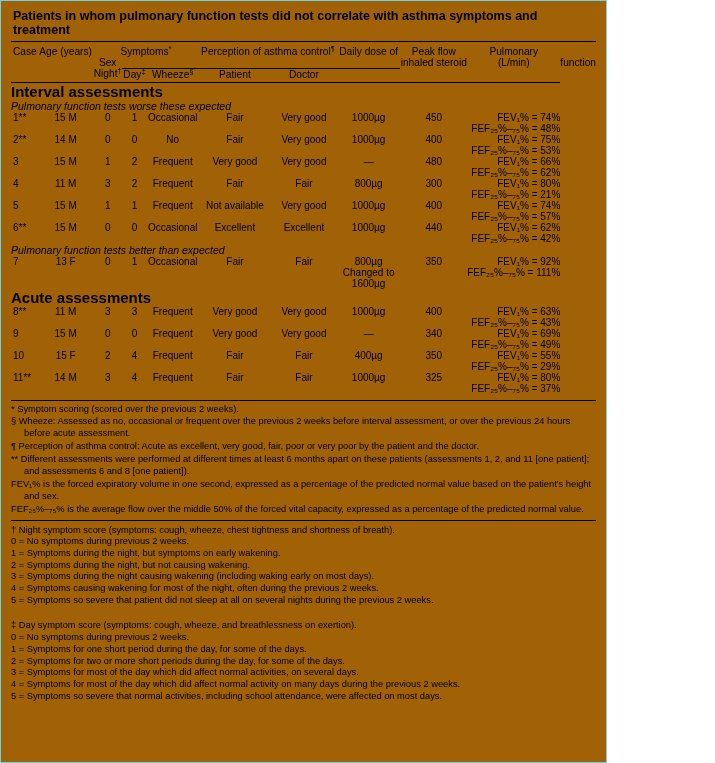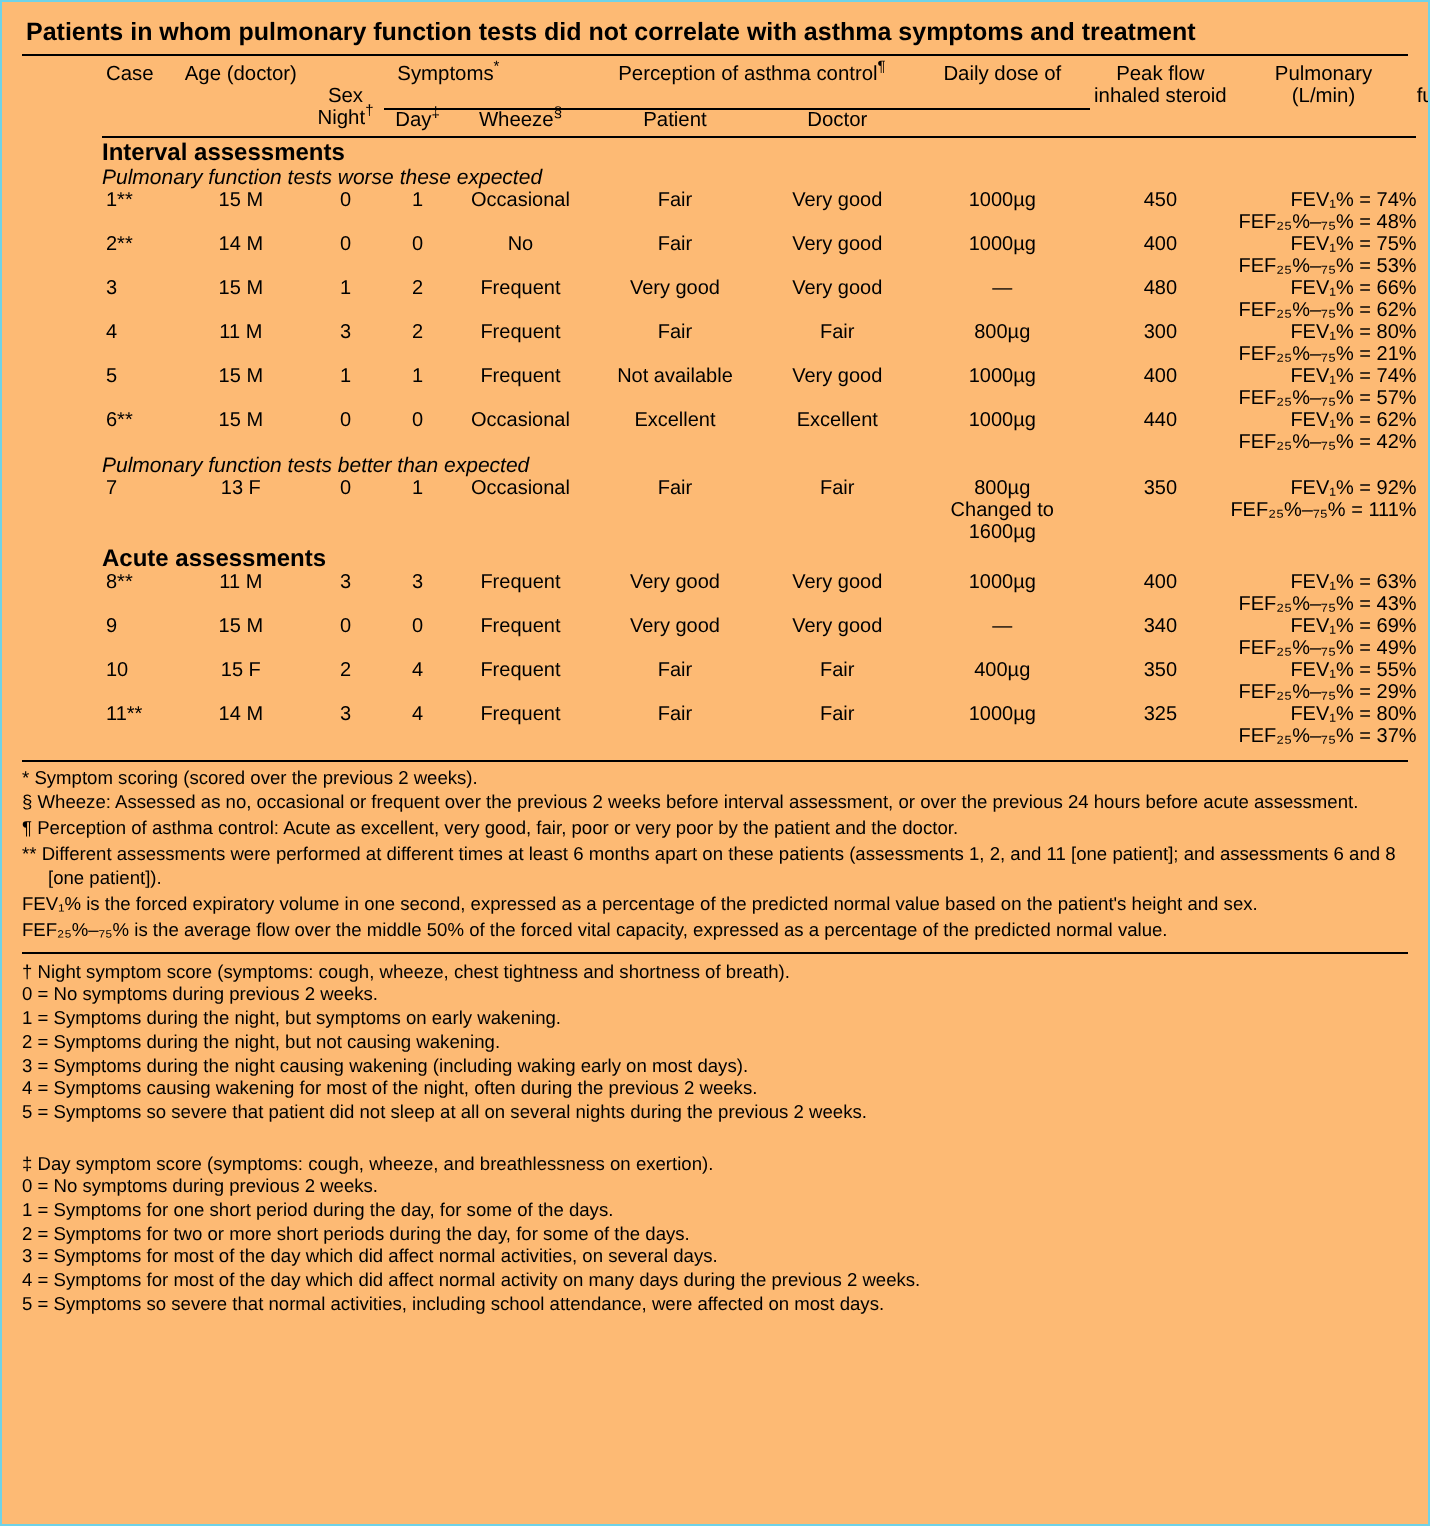"Patients in whom pulmonary function" #page { background: #fdba74 -> #a16207; width: 715px -> 607px }
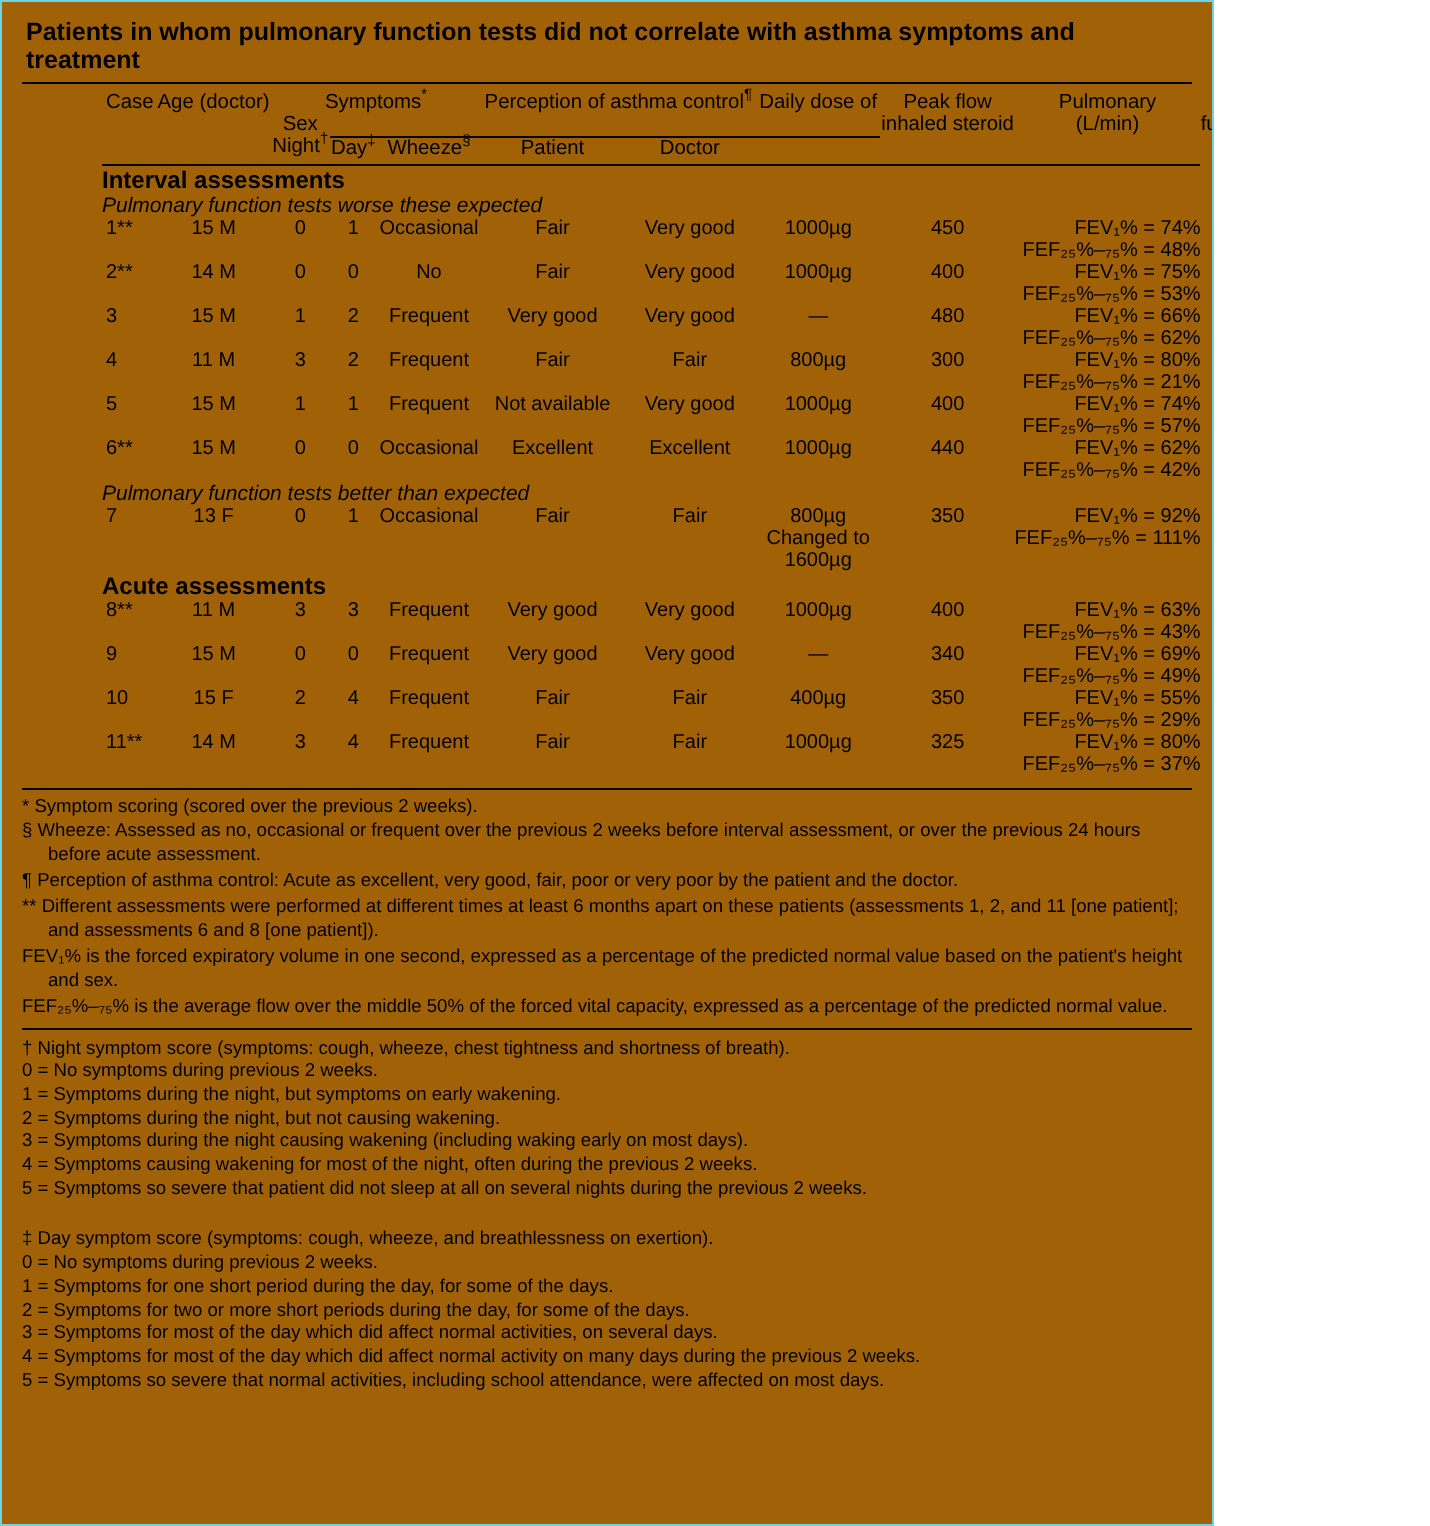"Case" table.main { margin-left: 40px -> none }
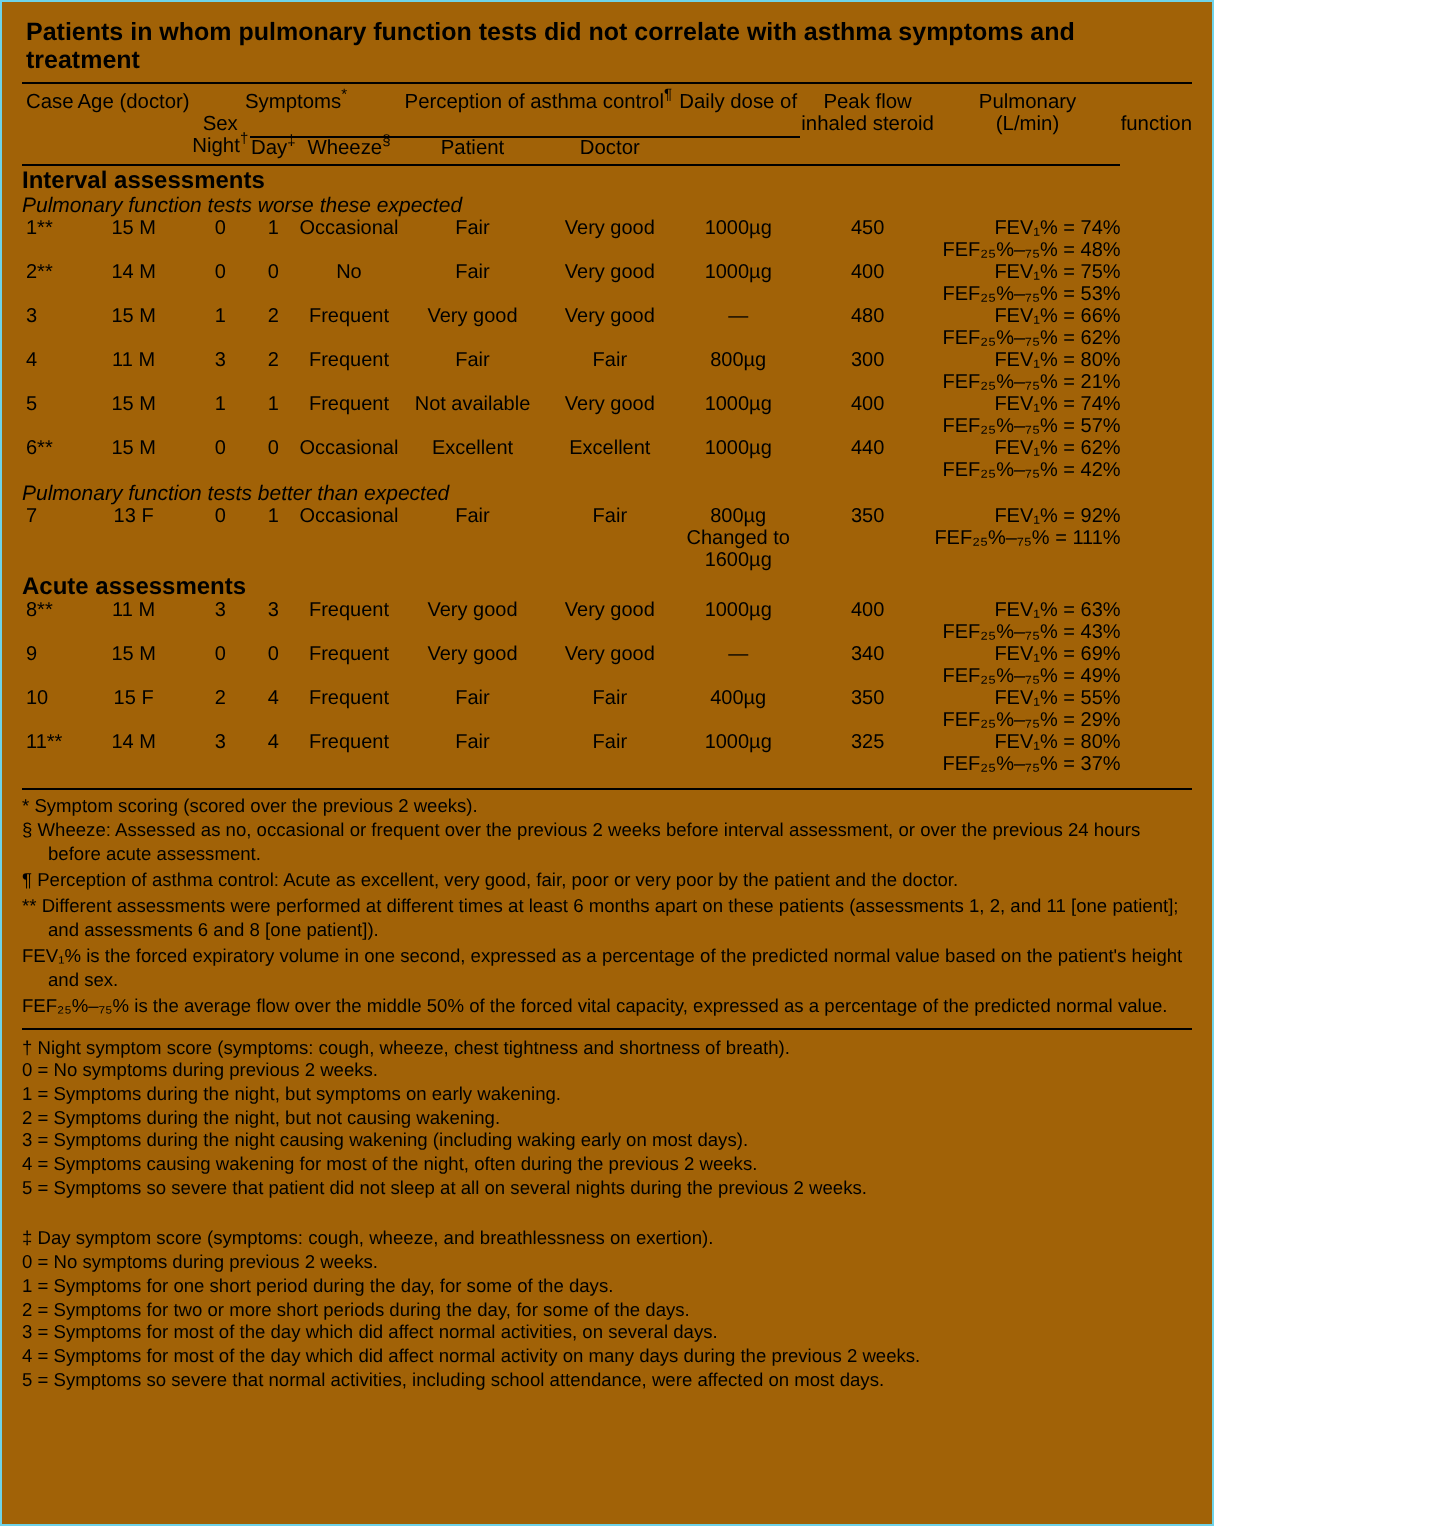"Age (doctor)" td.hdr { text: doctor -> years }
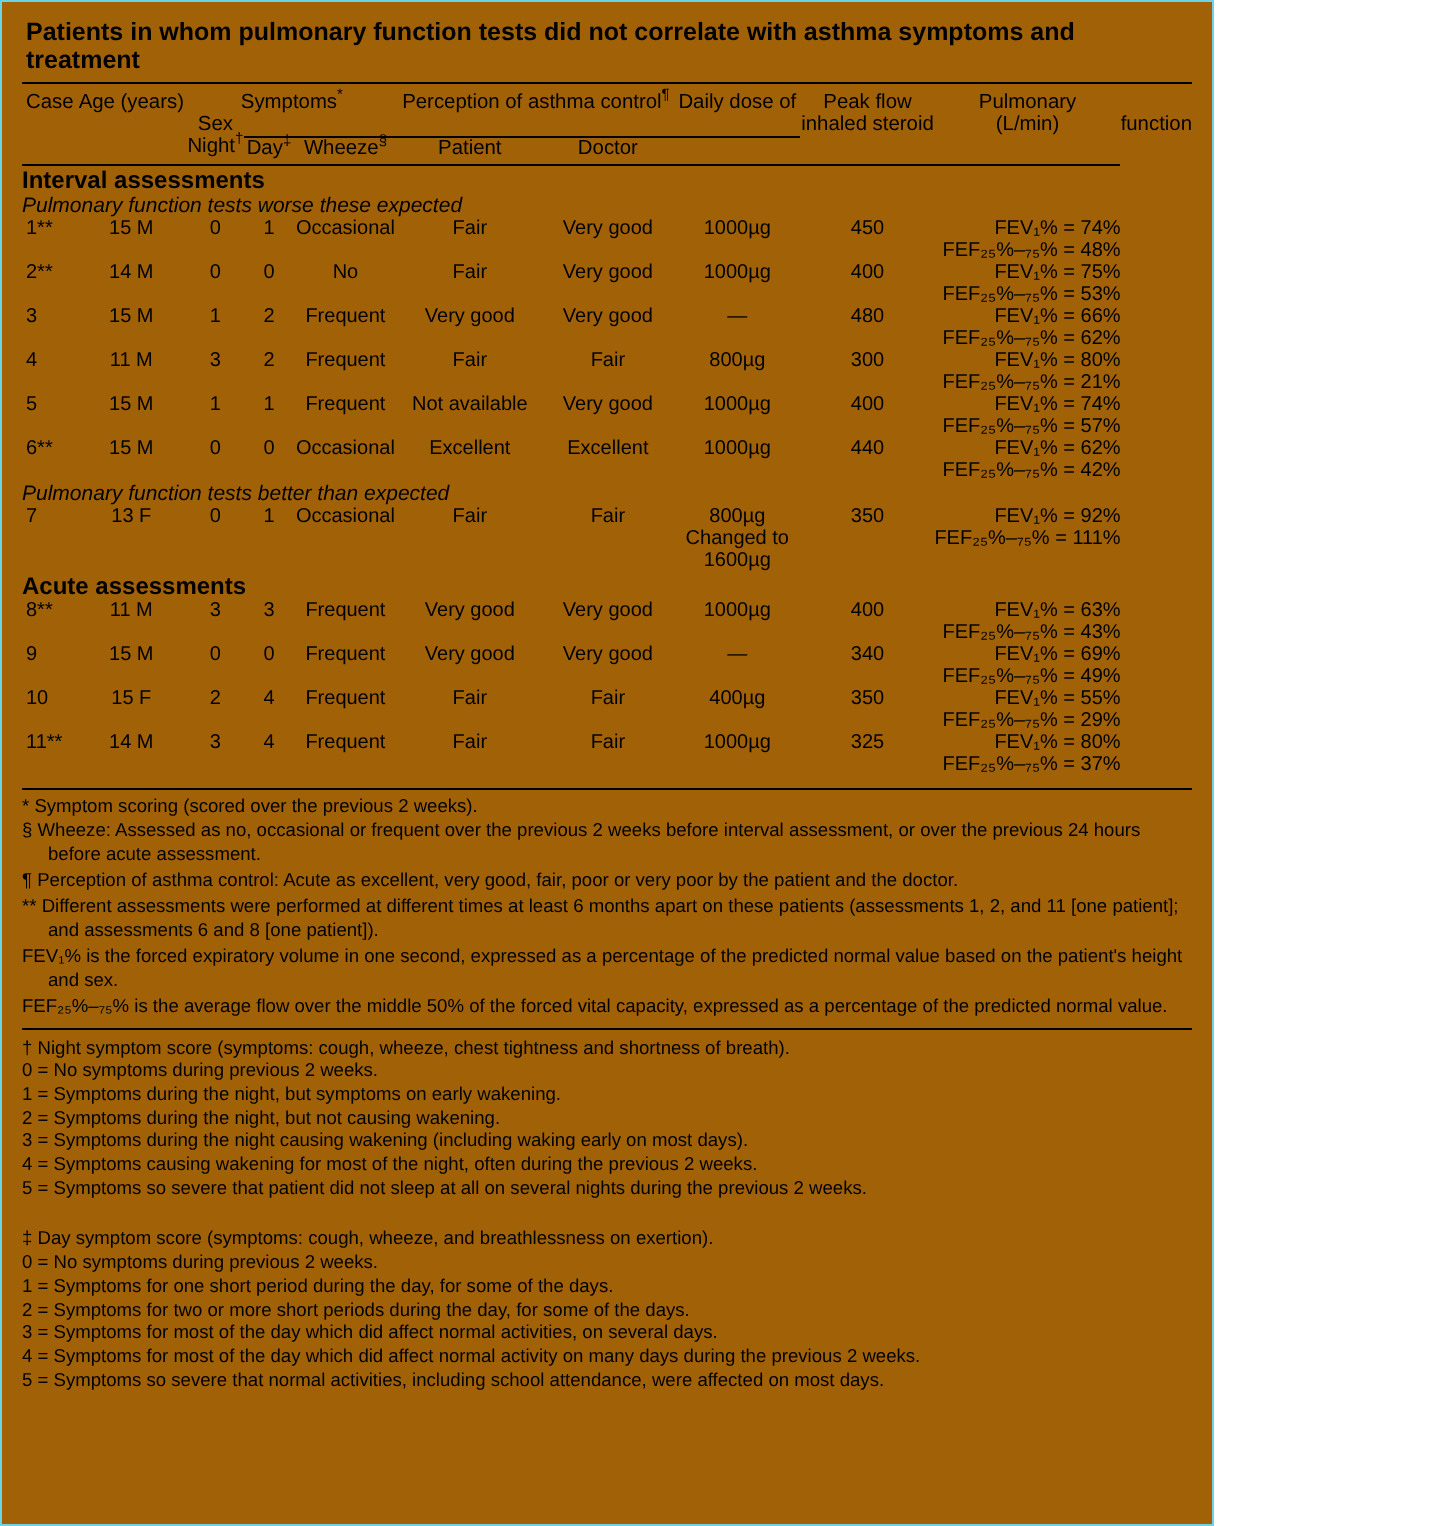"Interval assessments" .sec-bold { font-size: 12px -> 15px }
